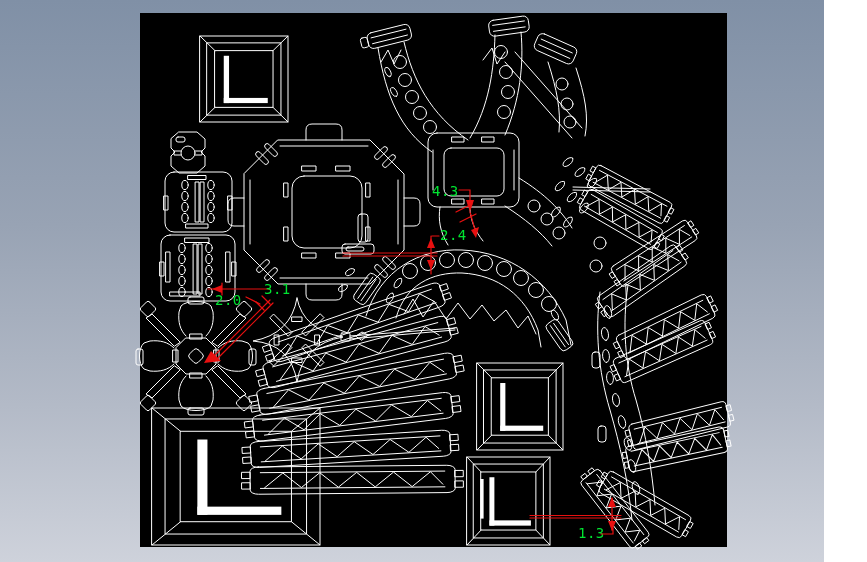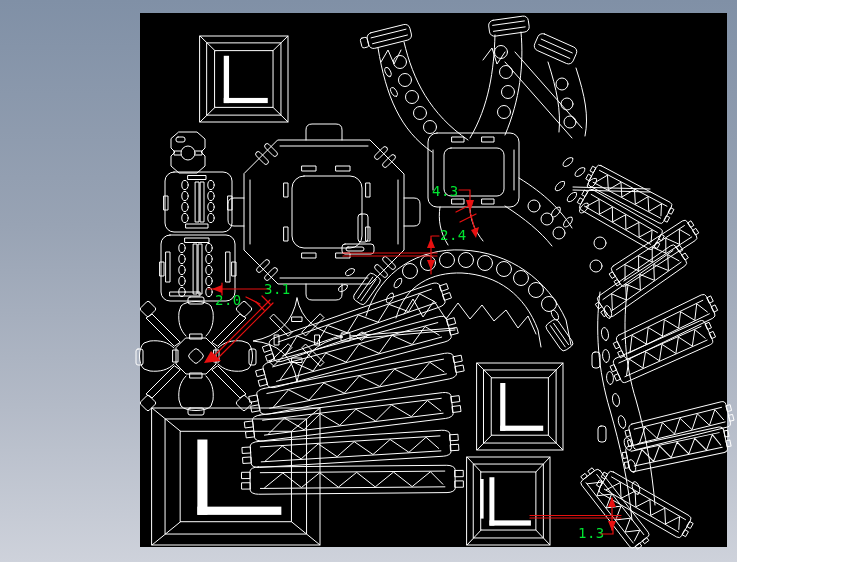"4.3" .workspace { width: 737px -> 824px }
